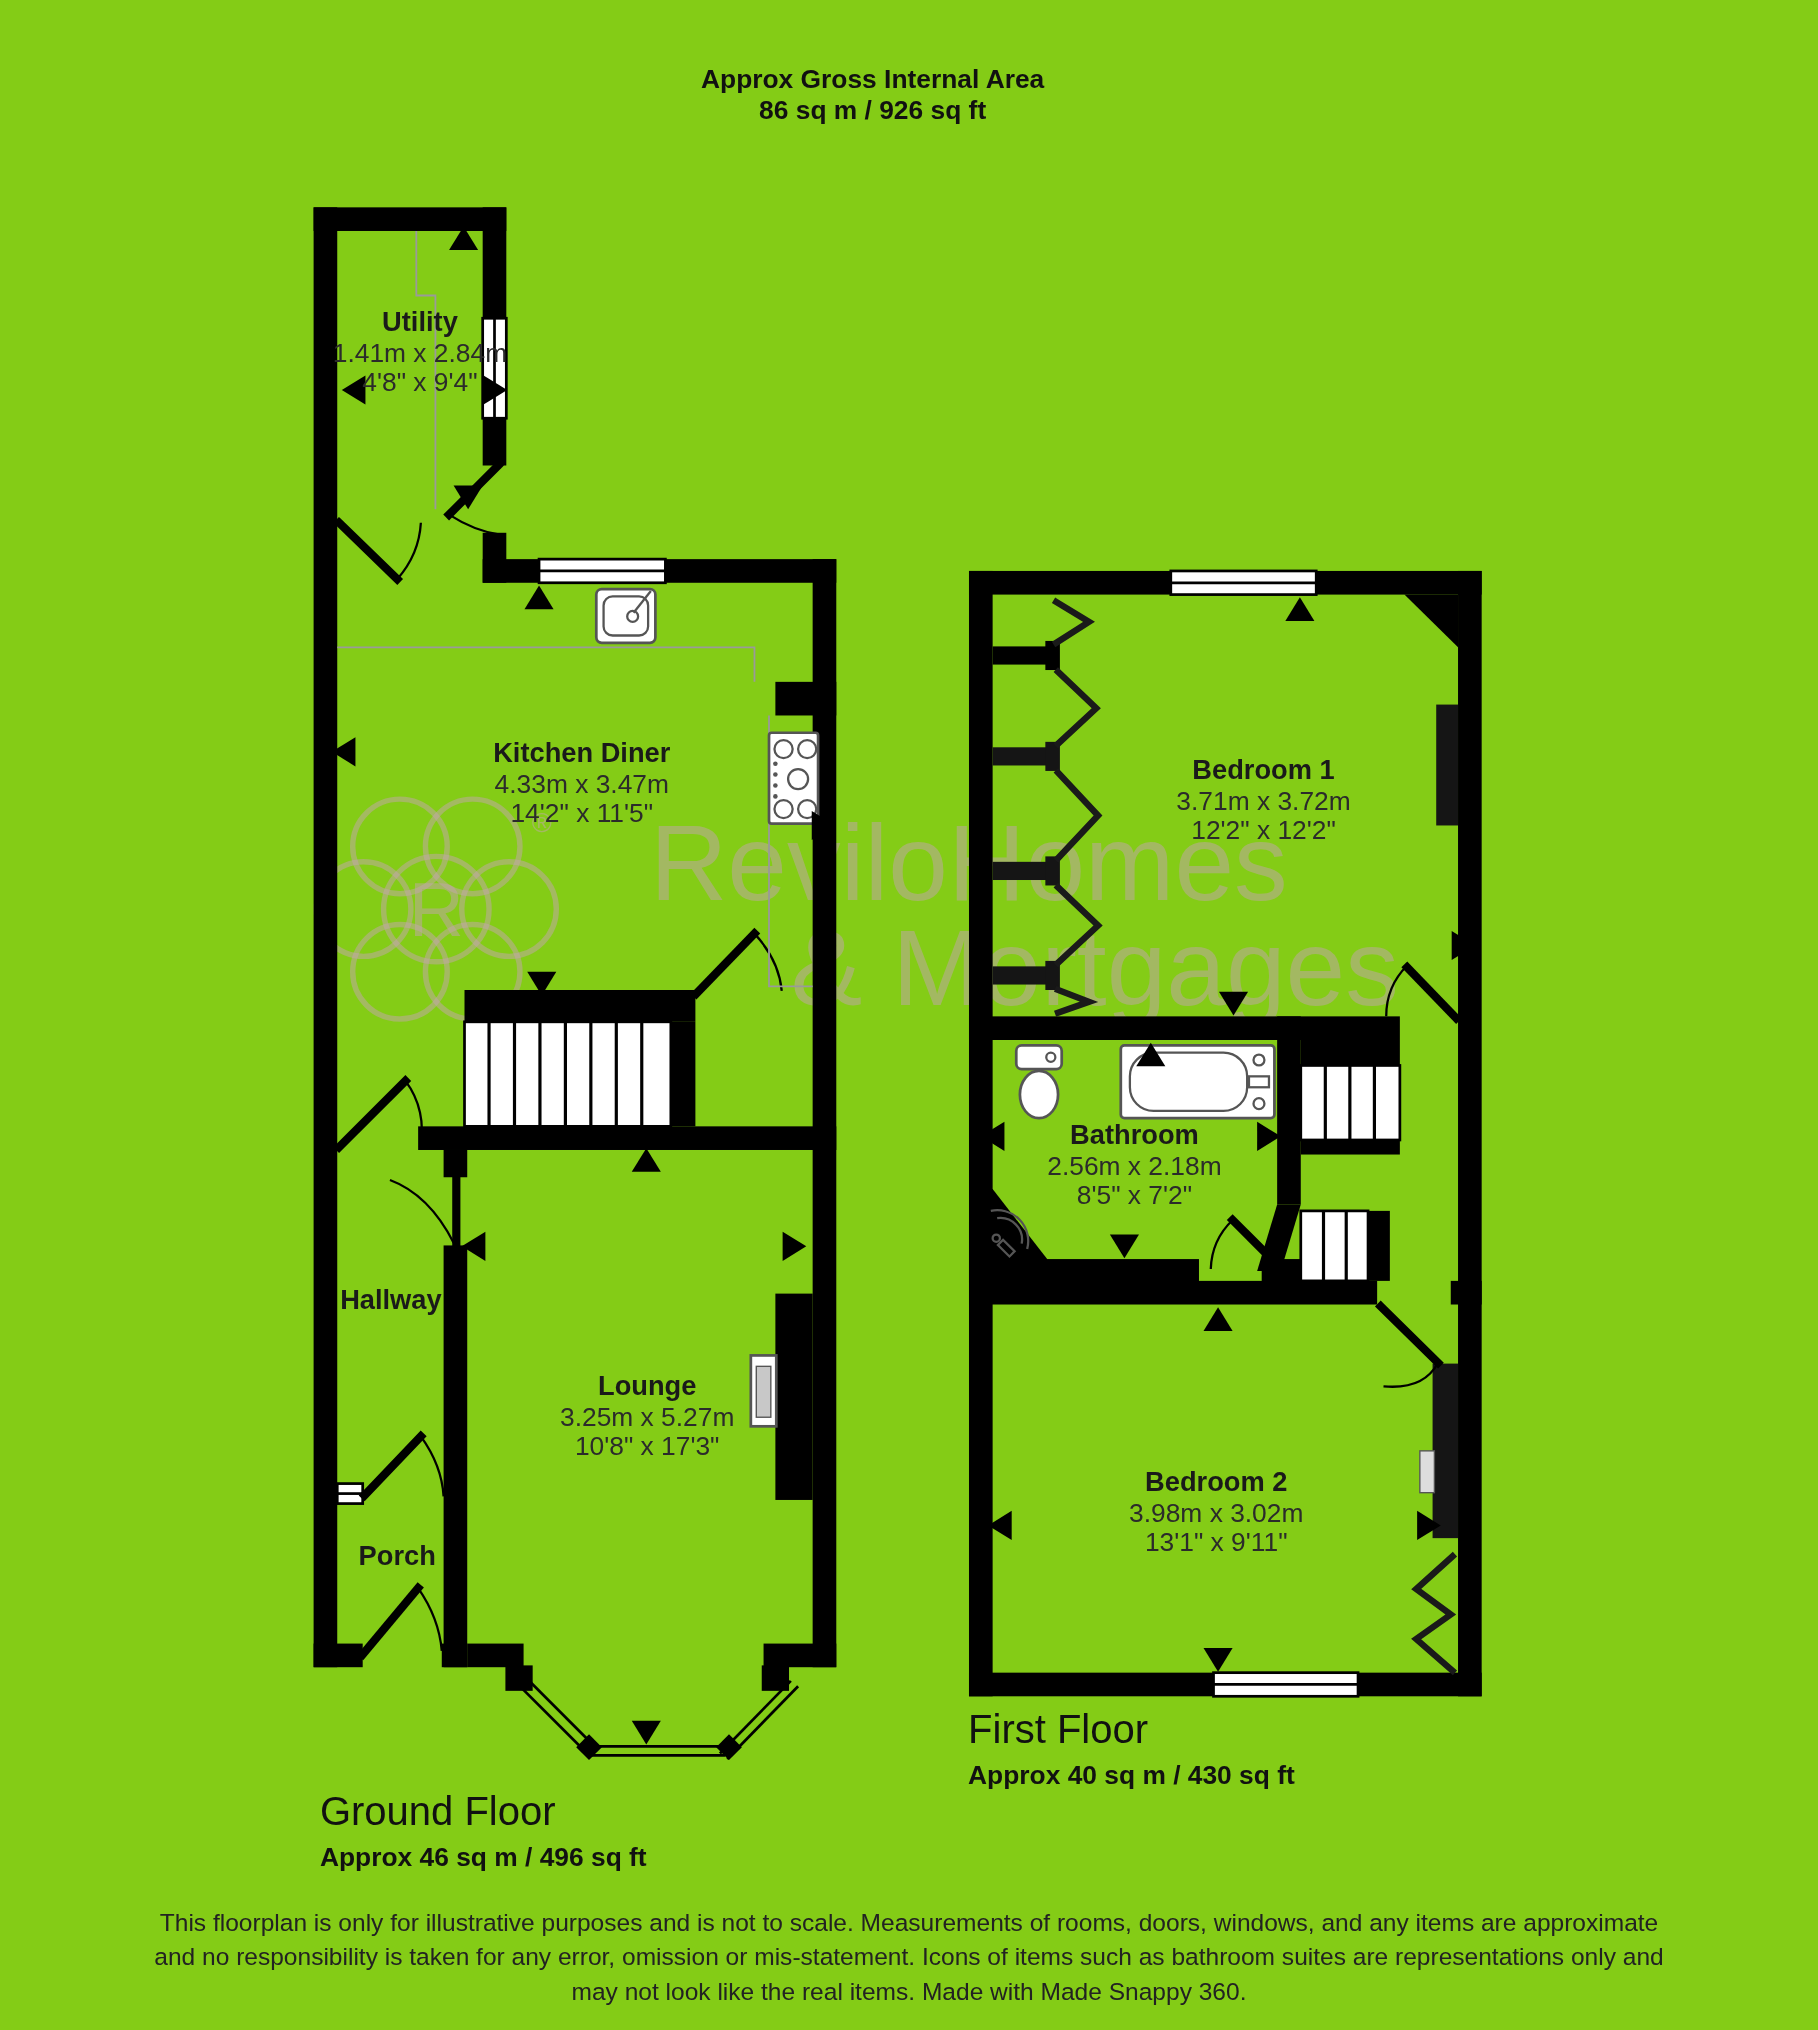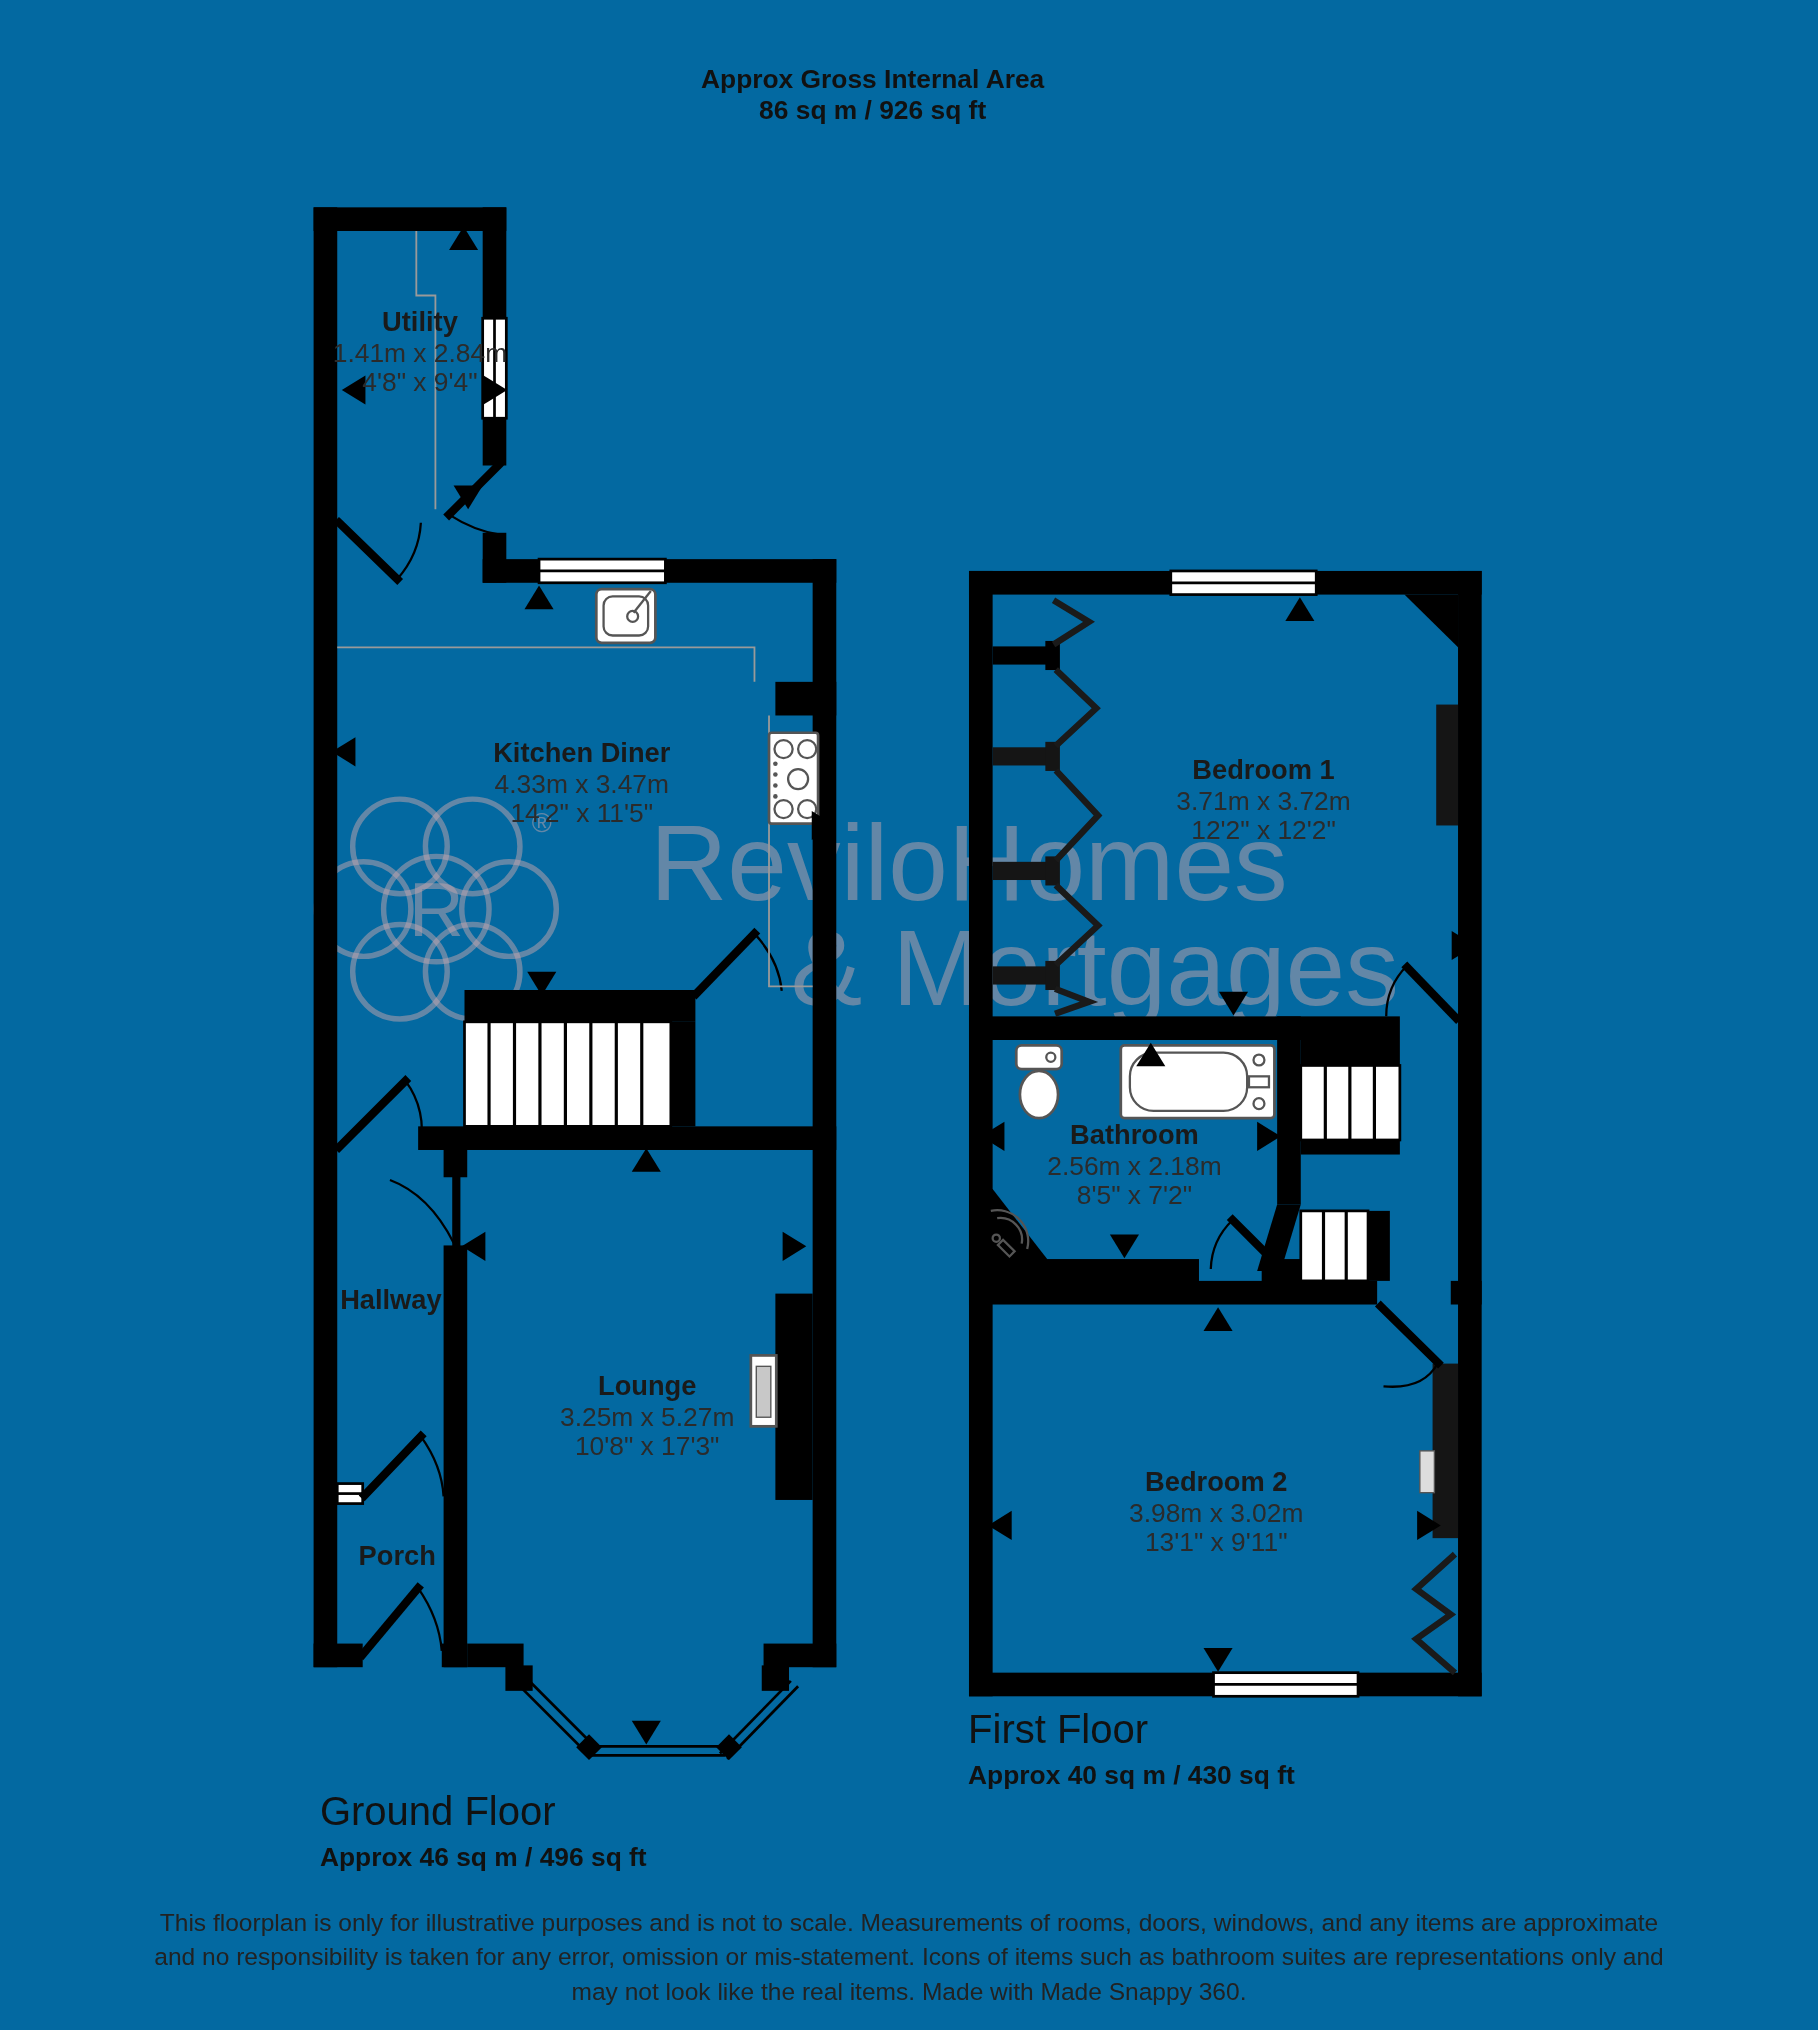"Approx Gross Internal Area" #page { background: #0369a1 -> #84cc16 }
